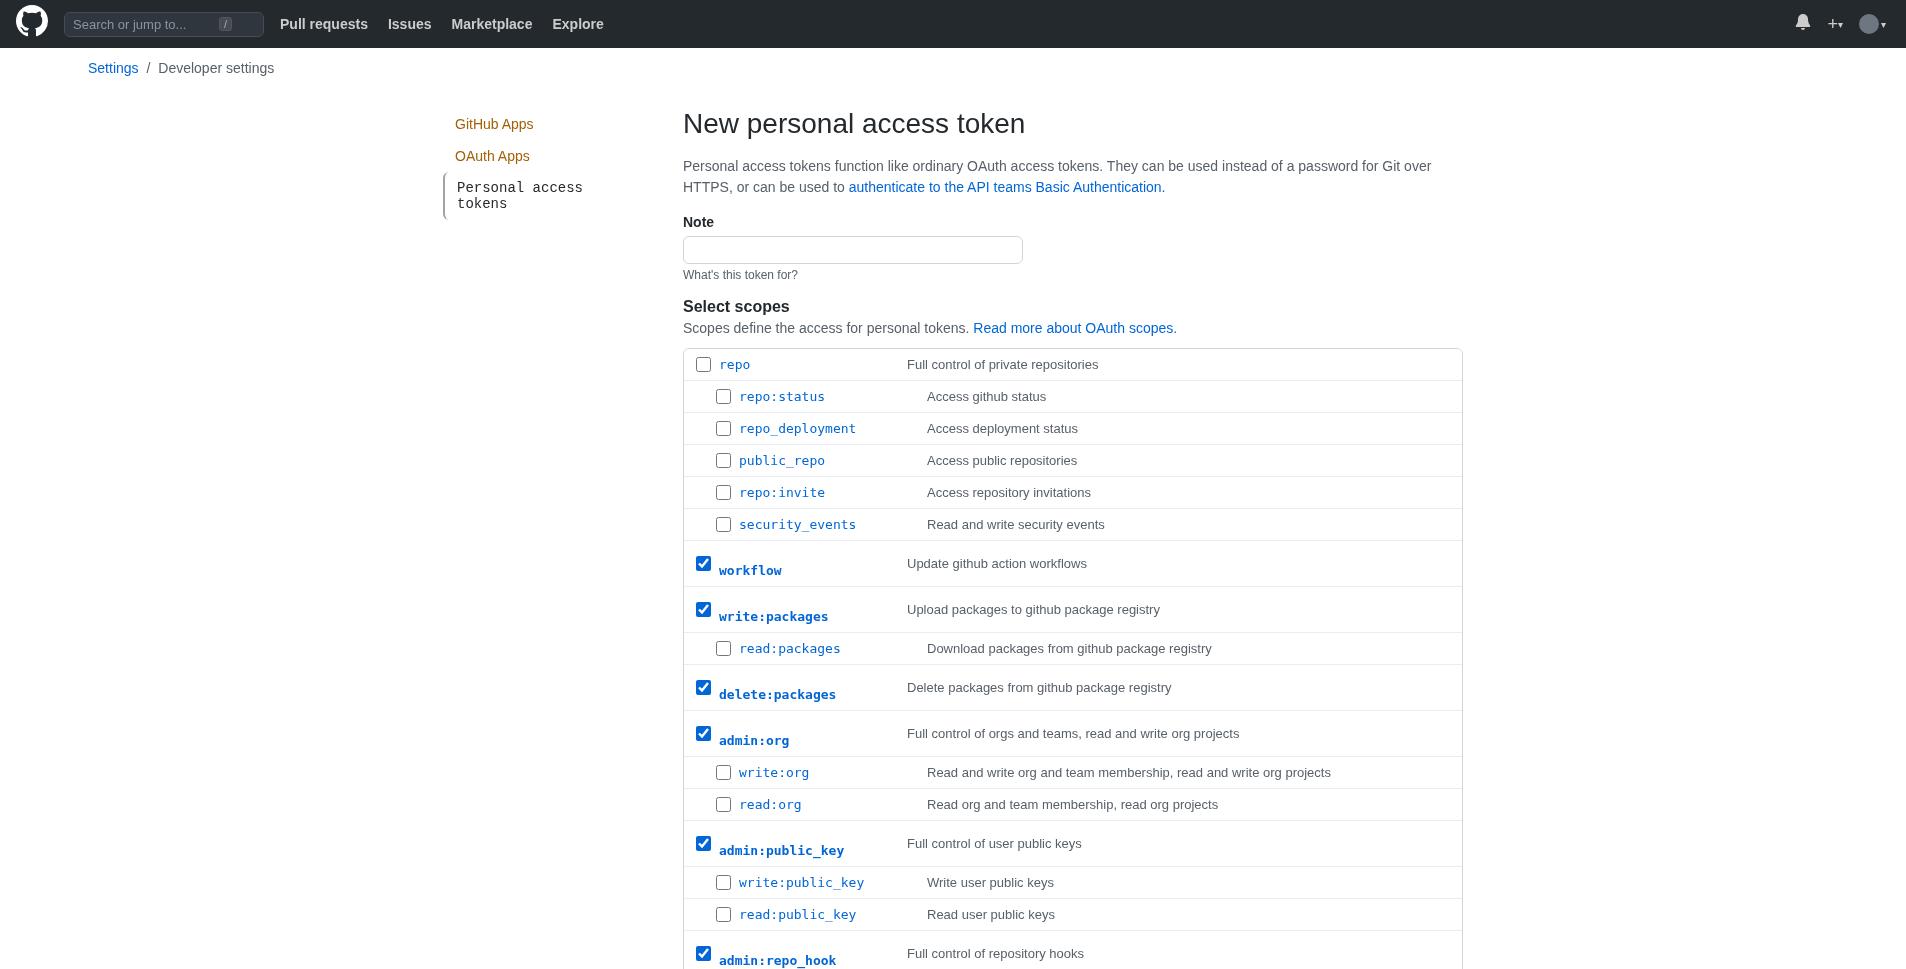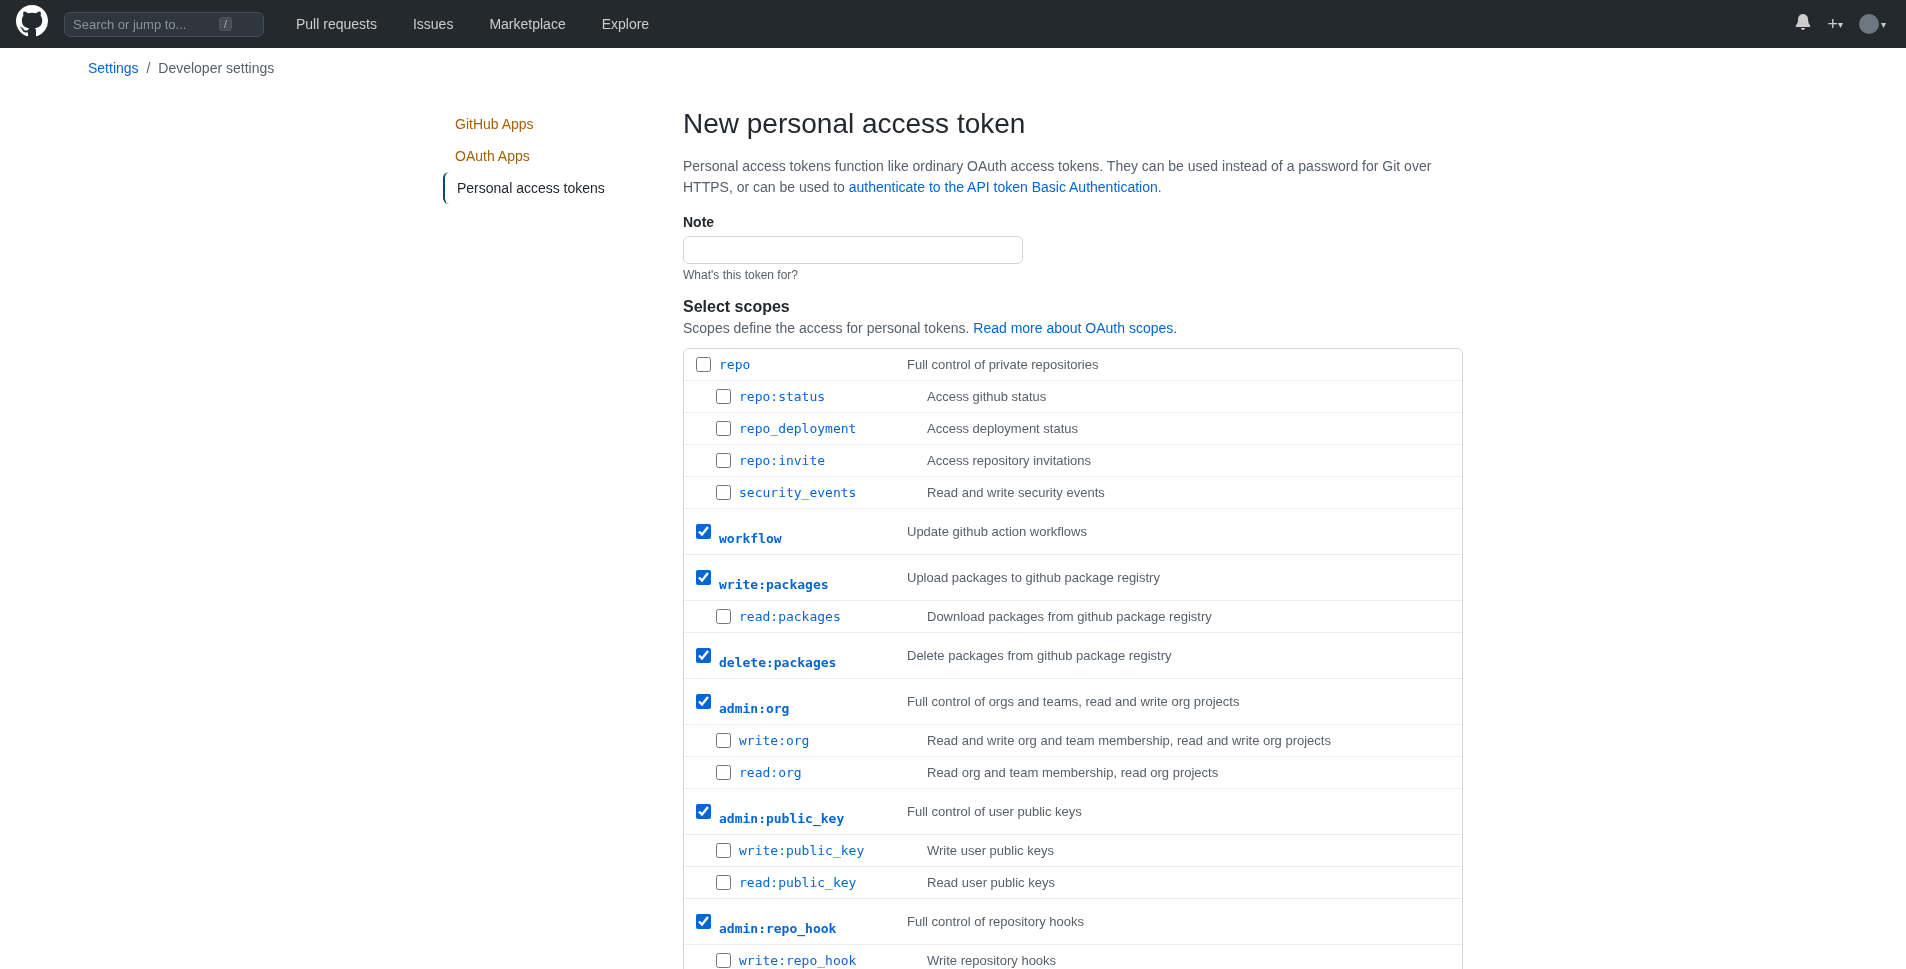"Pull requests" .nav-link { font-weight: 400 -> 700; margin-left: 16px -> none }
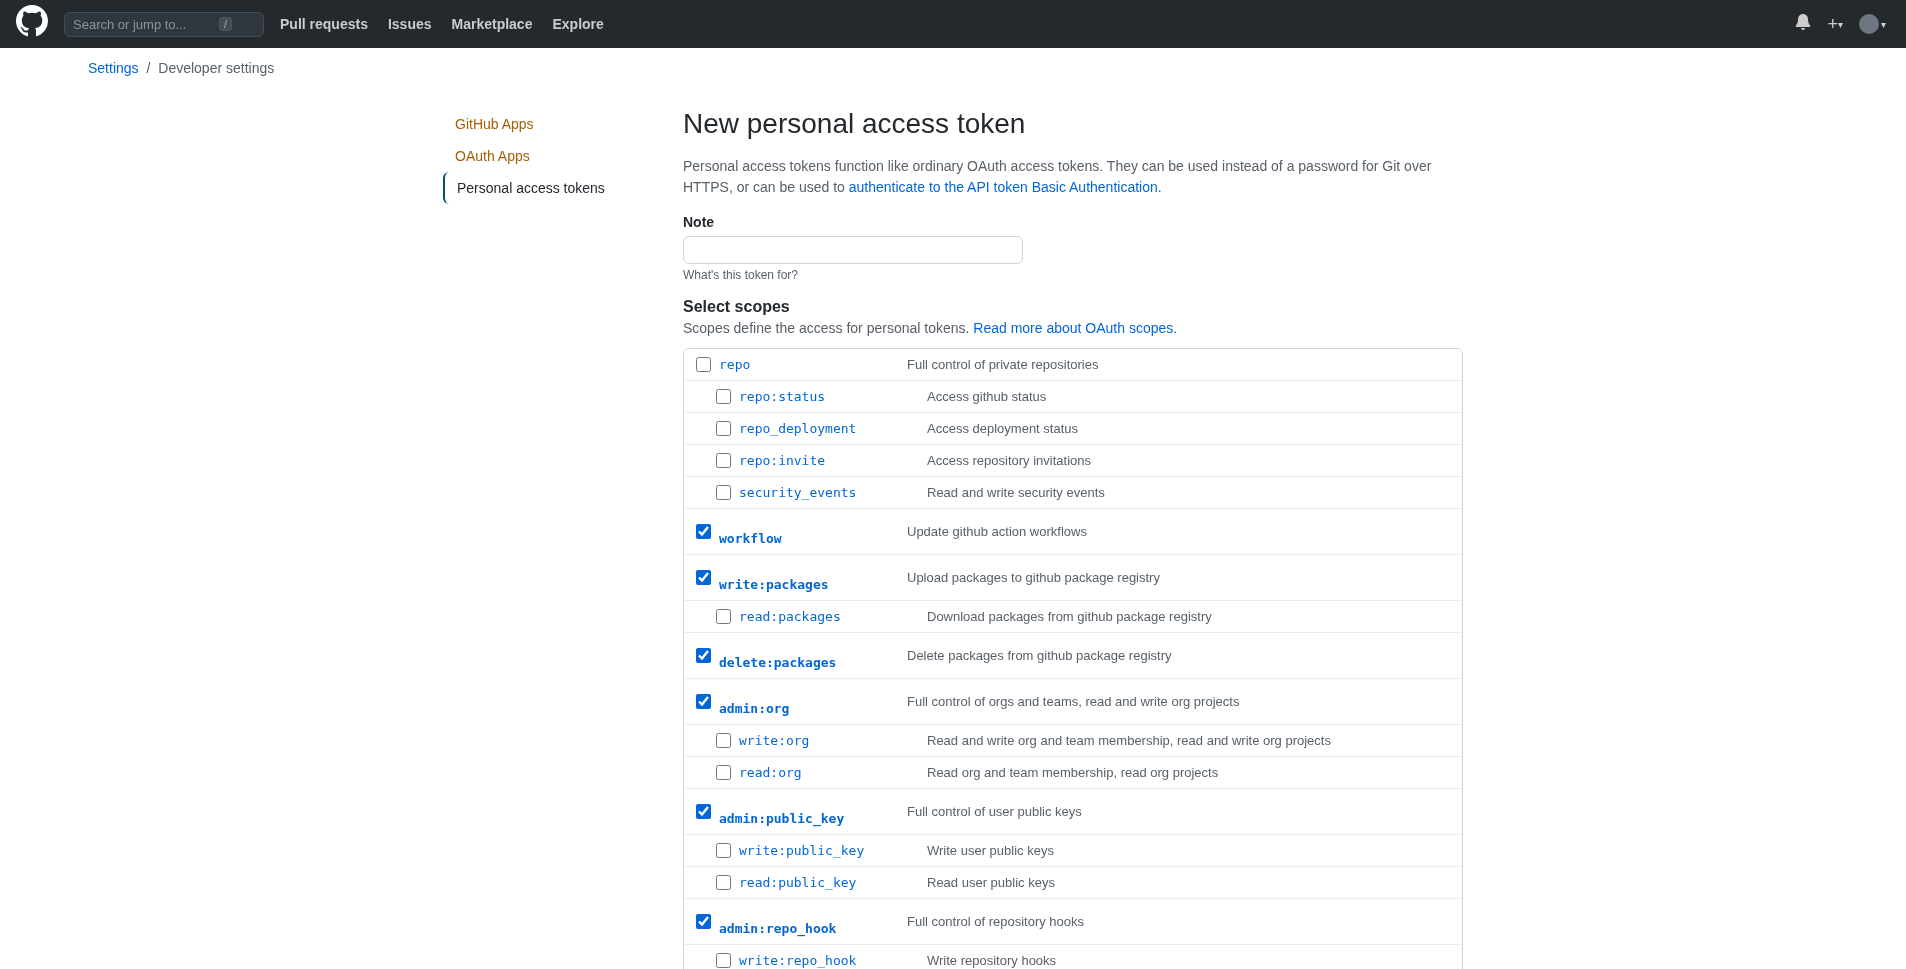"Personal access tokens" .sidebar-item.active { border-left: 2px solid #0c4a6e -> 2px solid #a3a3a3; font-family: none -> Liberation Mono, monospace }
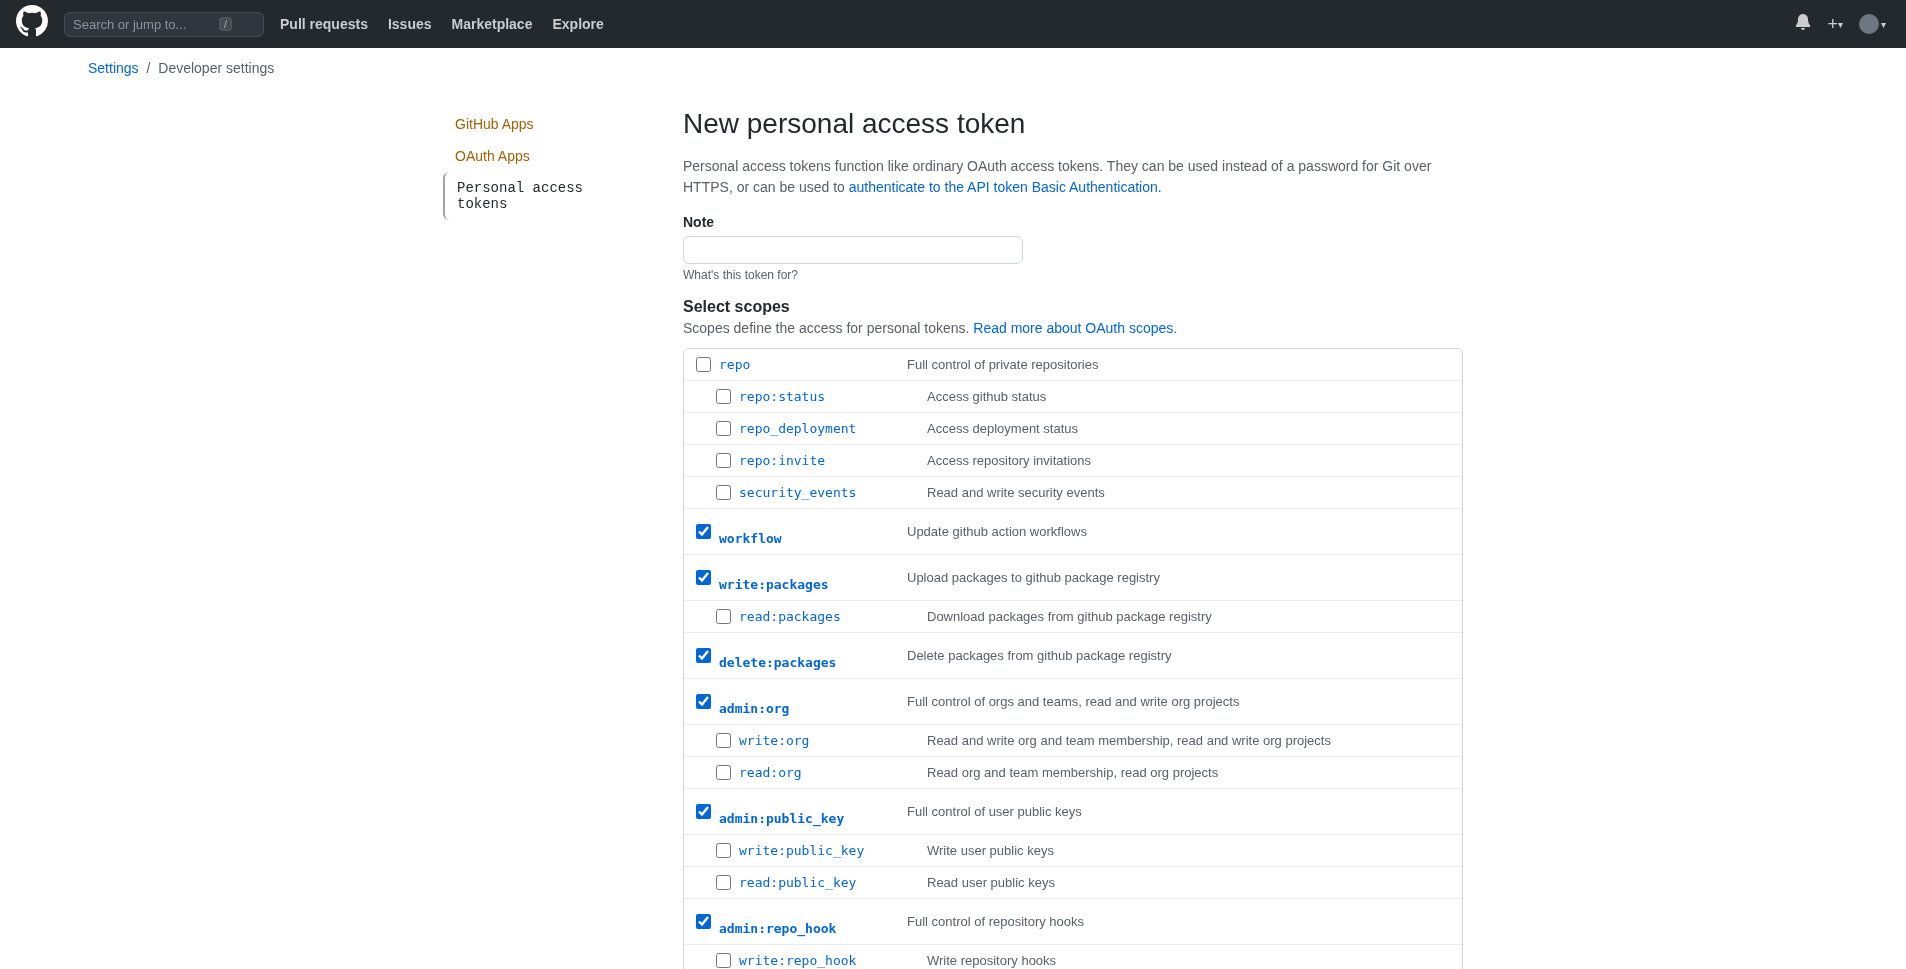"authenticate to the API token" a { text: token -> teams }
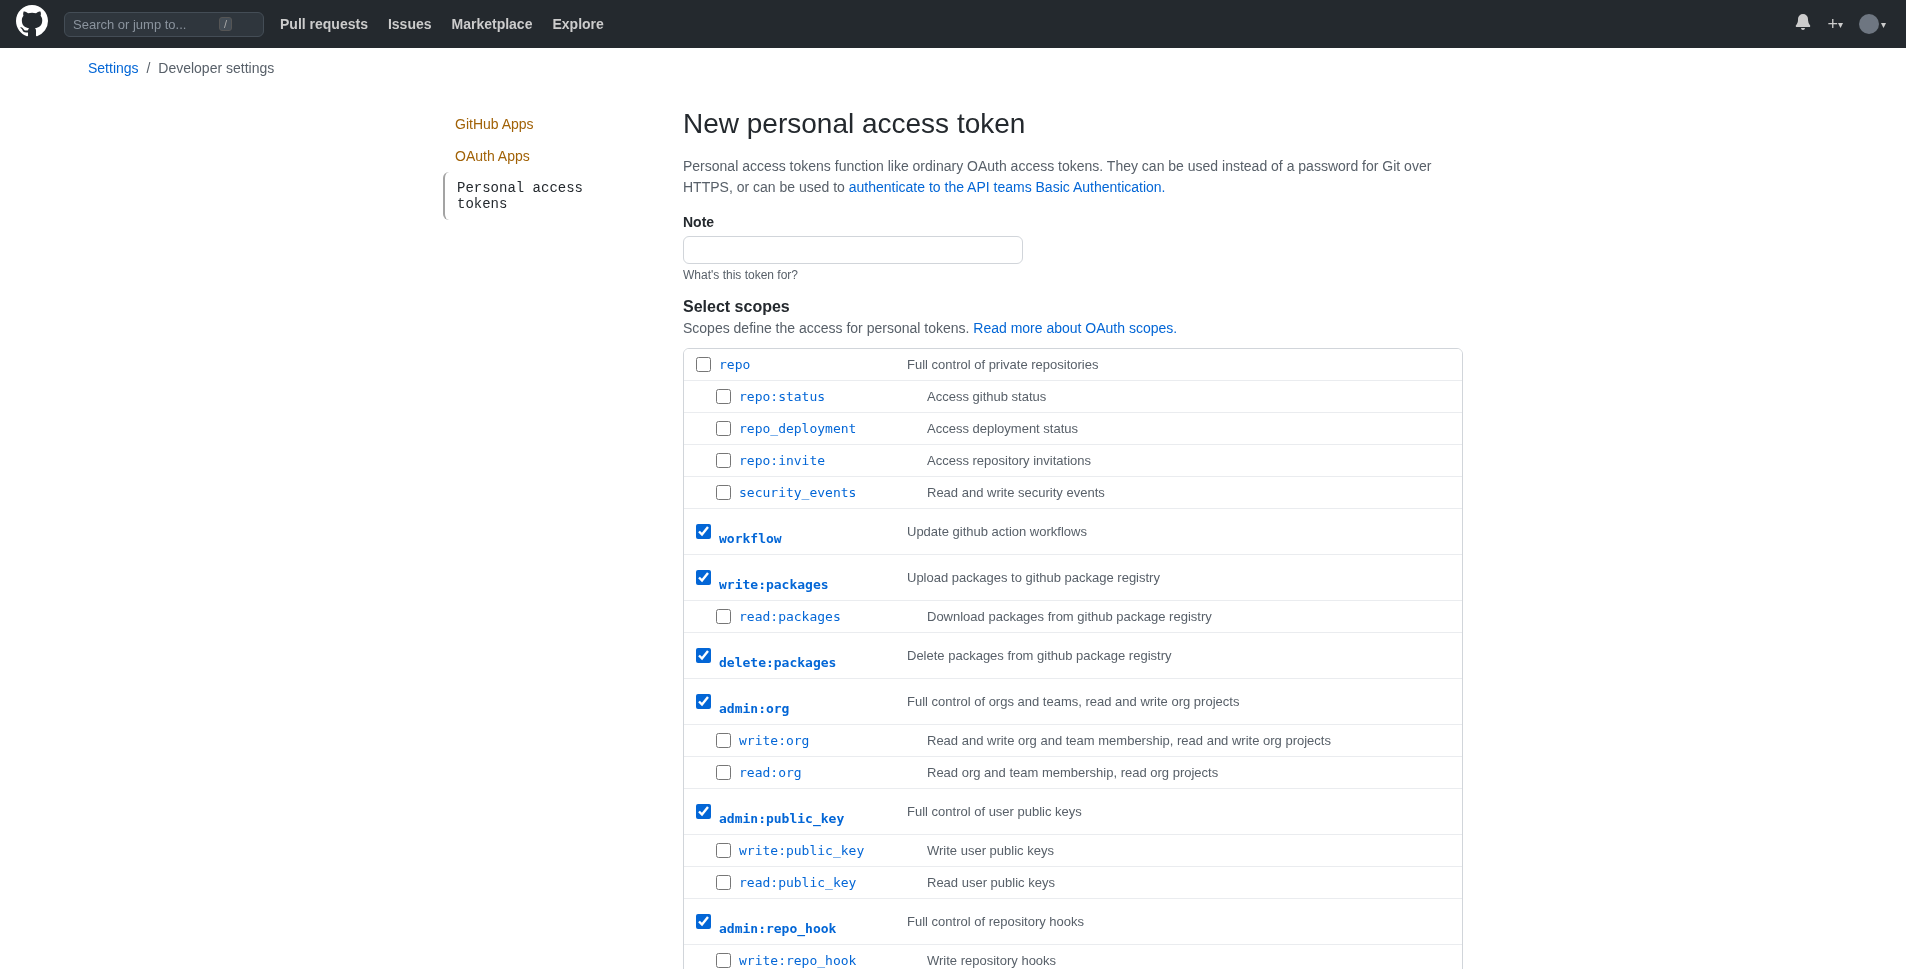"public_repo" div.scope-row { html: none -> <div> <input> <span>public_repo</span> <span>Access public repositories</span> </div> }
